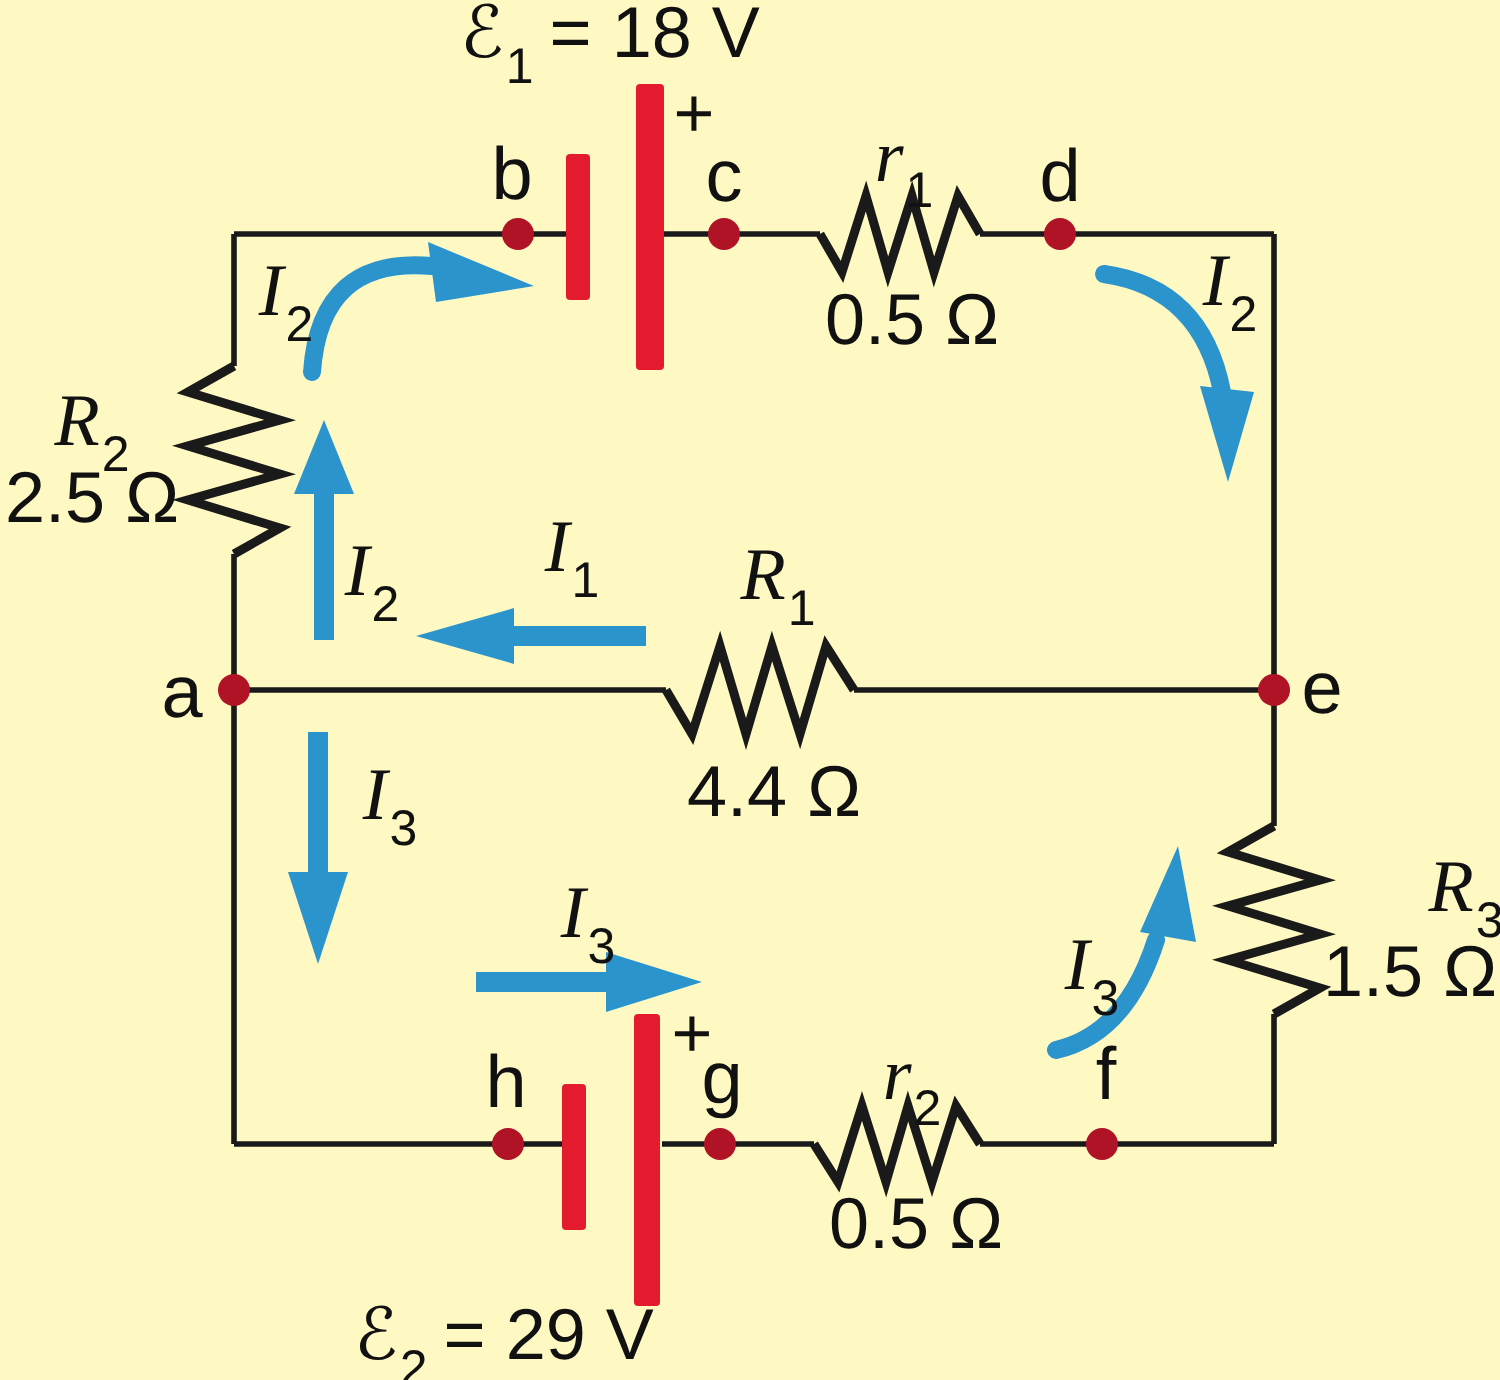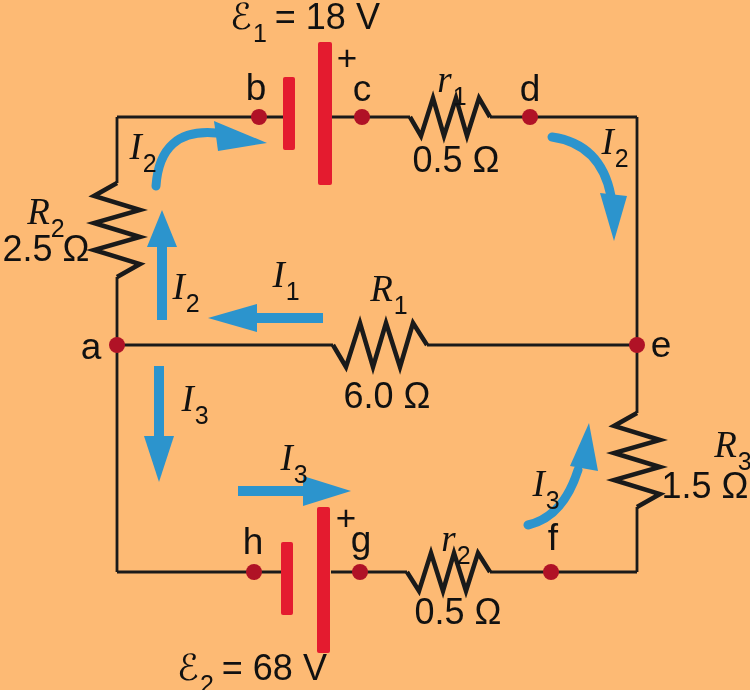"ℰ1= 18 V" .stage { background: #fdba74 -> #fef9c3 }
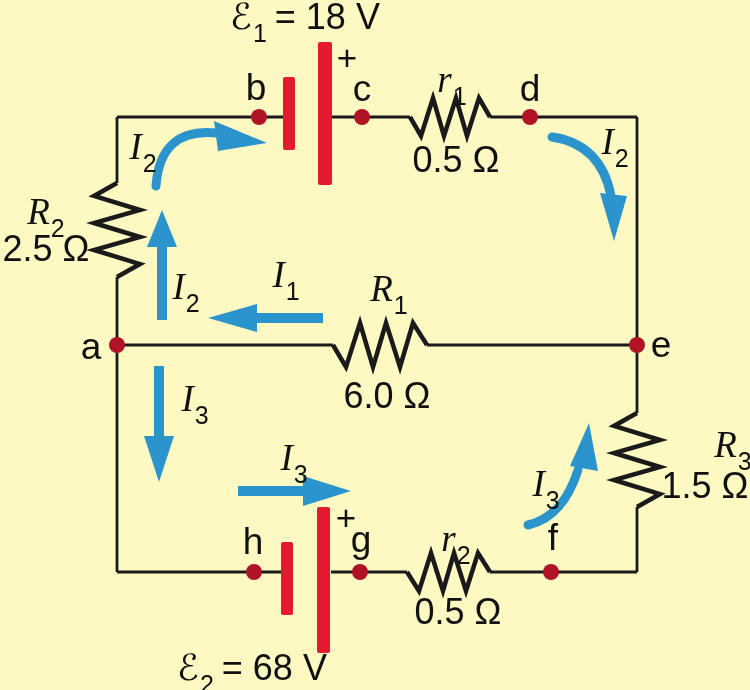"6.0 Ω" div.lbl { text: 6.0 -> 4.4 }
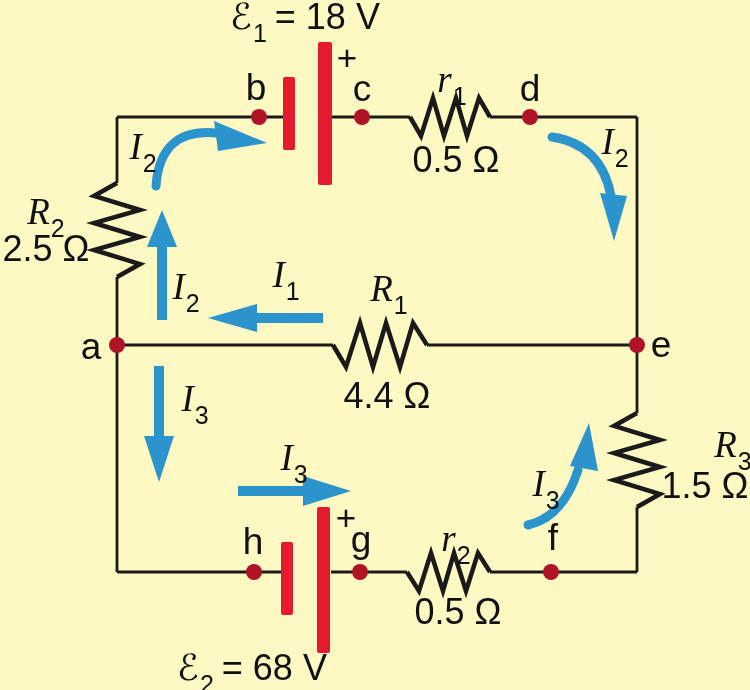"= 68 V" span.eq { text: 68 -> 29 }
